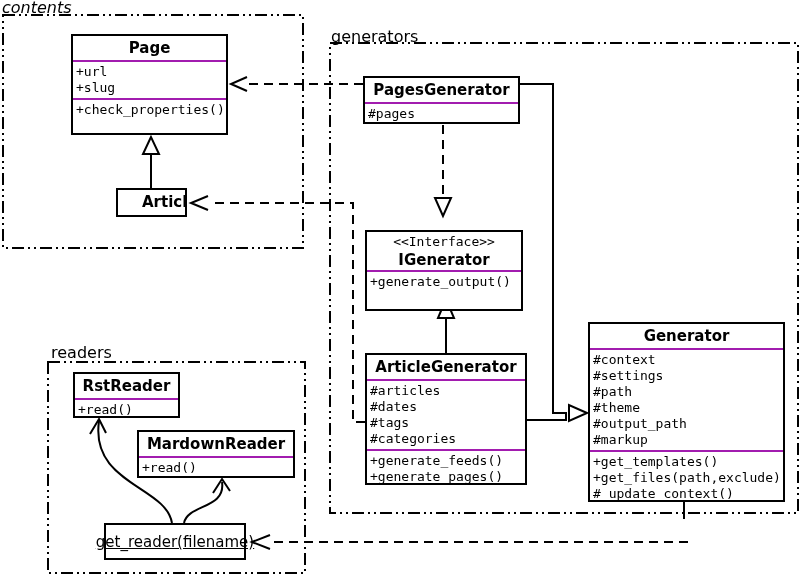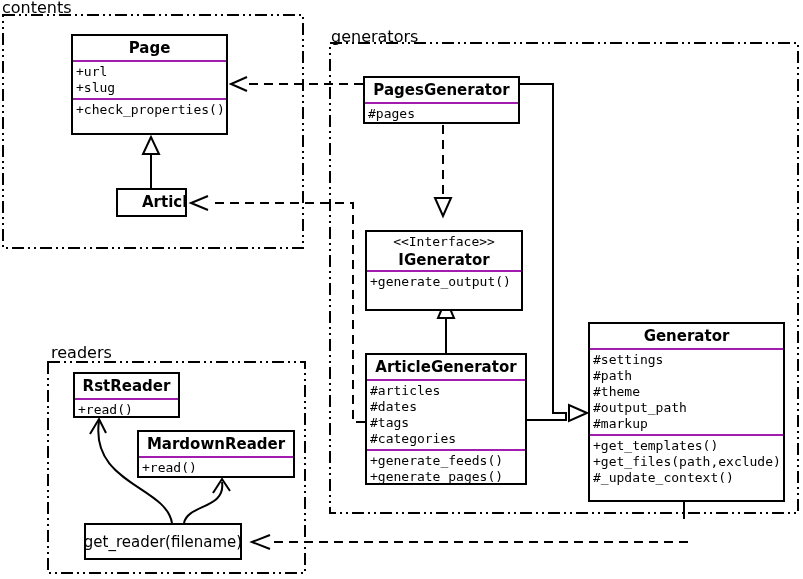"contents" div.pkg-label { font-style: none -> italic }
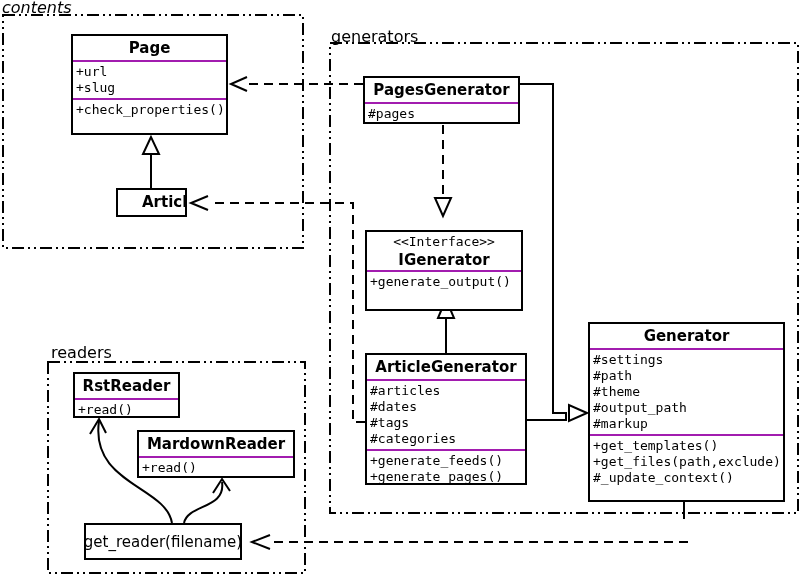"#context" div.c-line { html: none -> <div>#context</div> }
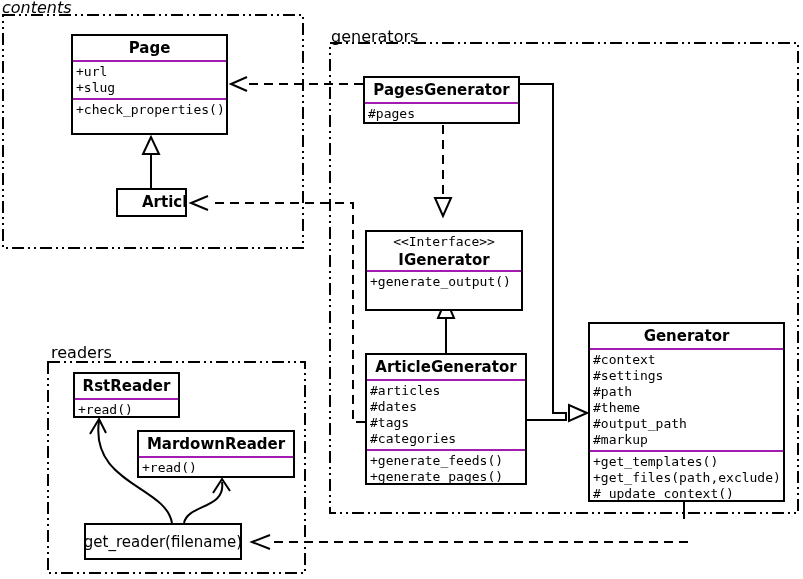"get_reader(filename)" div.plain-box { left: 84px -> 104px; text-decoration: none -> underline; width: 158px -> 142px }
